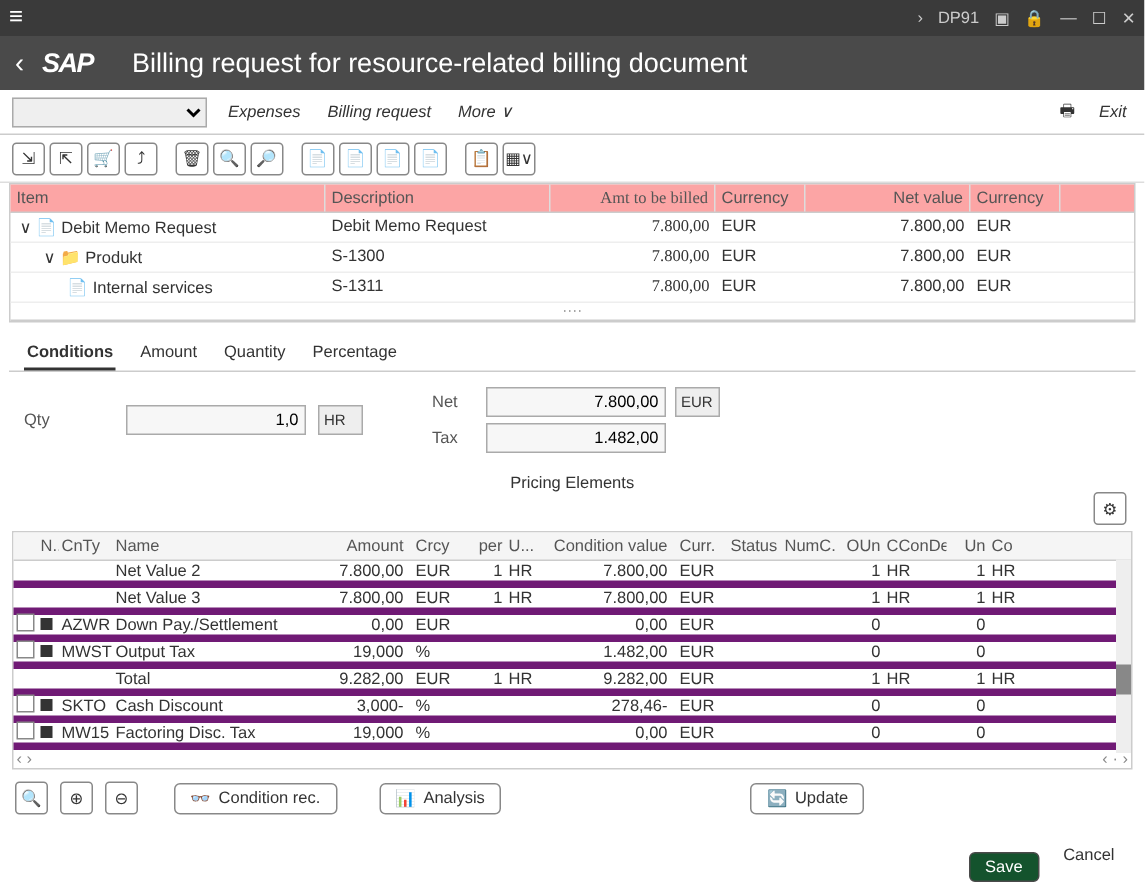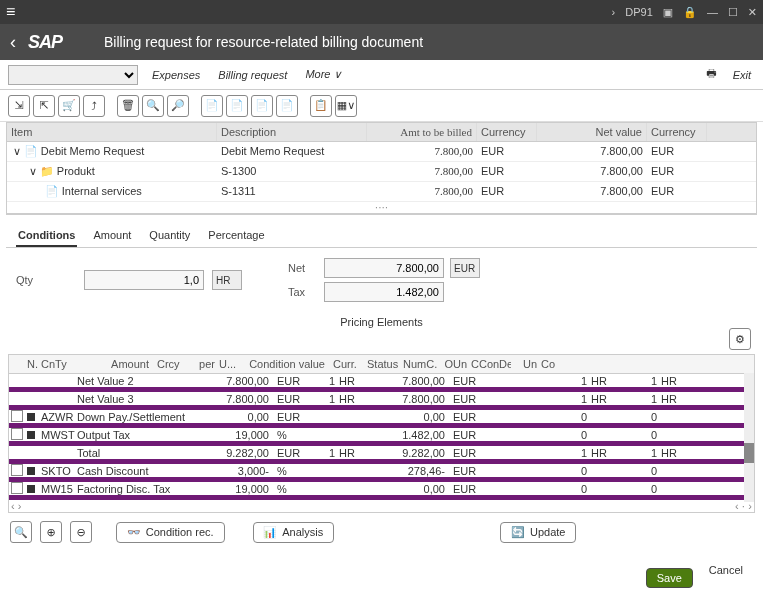"Billing request for resource-related" .header .title { font-size: 14px -> 18px; margin-left: 30px -> 14px }
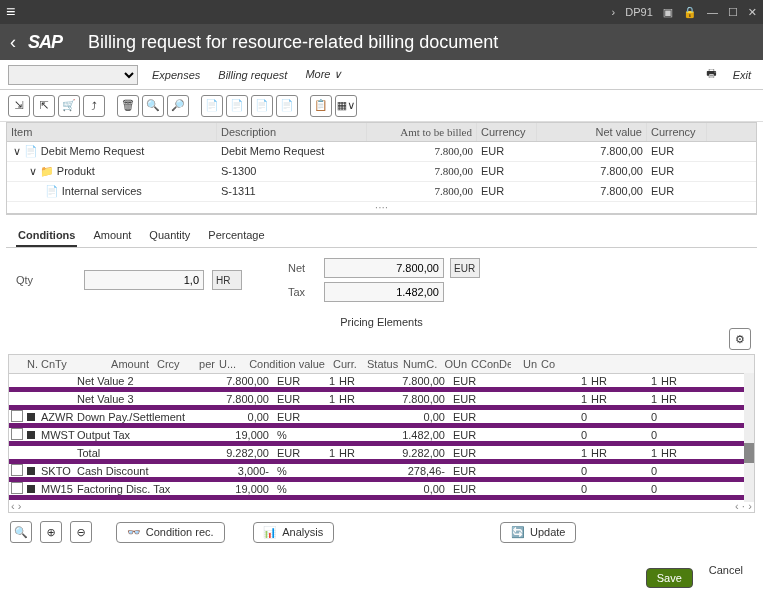"Item" .tt-head { background: #e5e5e5 -> #fca5a5 }
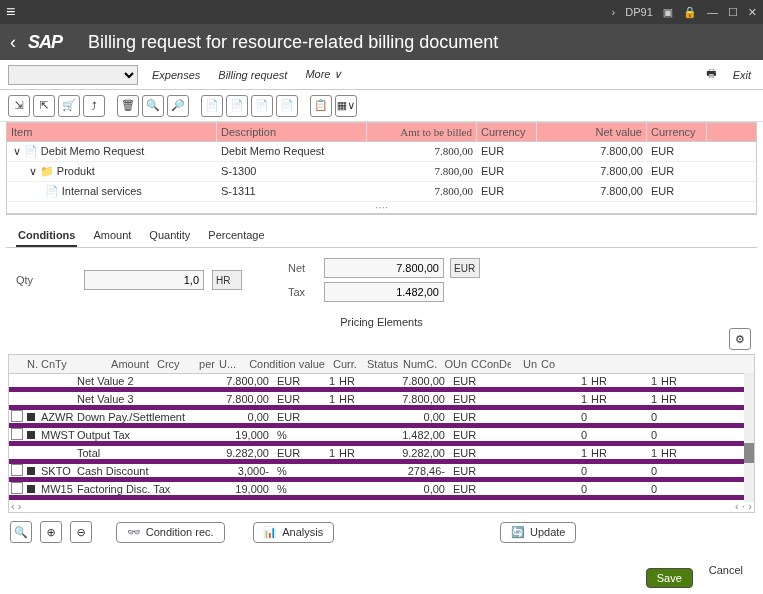"Name" div.c-name { html: none -> <div>Name</div> }
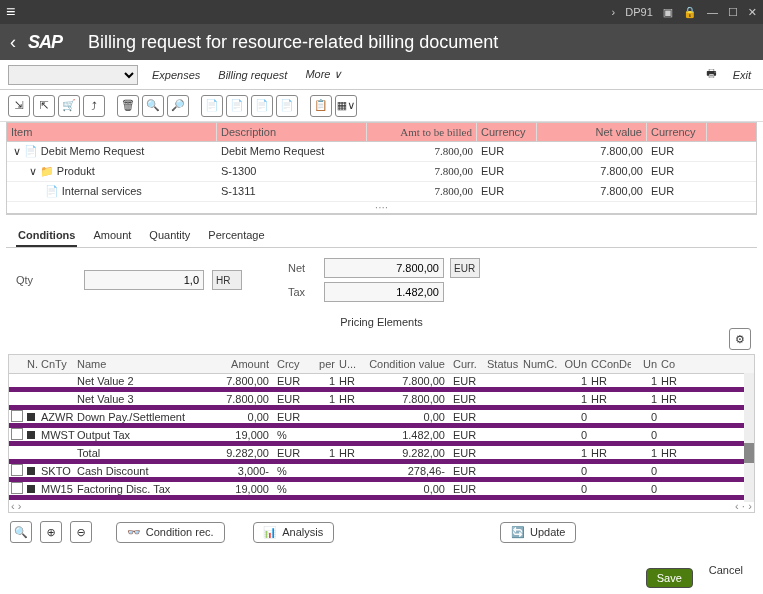"Save" .btn-primary { background: #4d7c0f -> #14532d }
